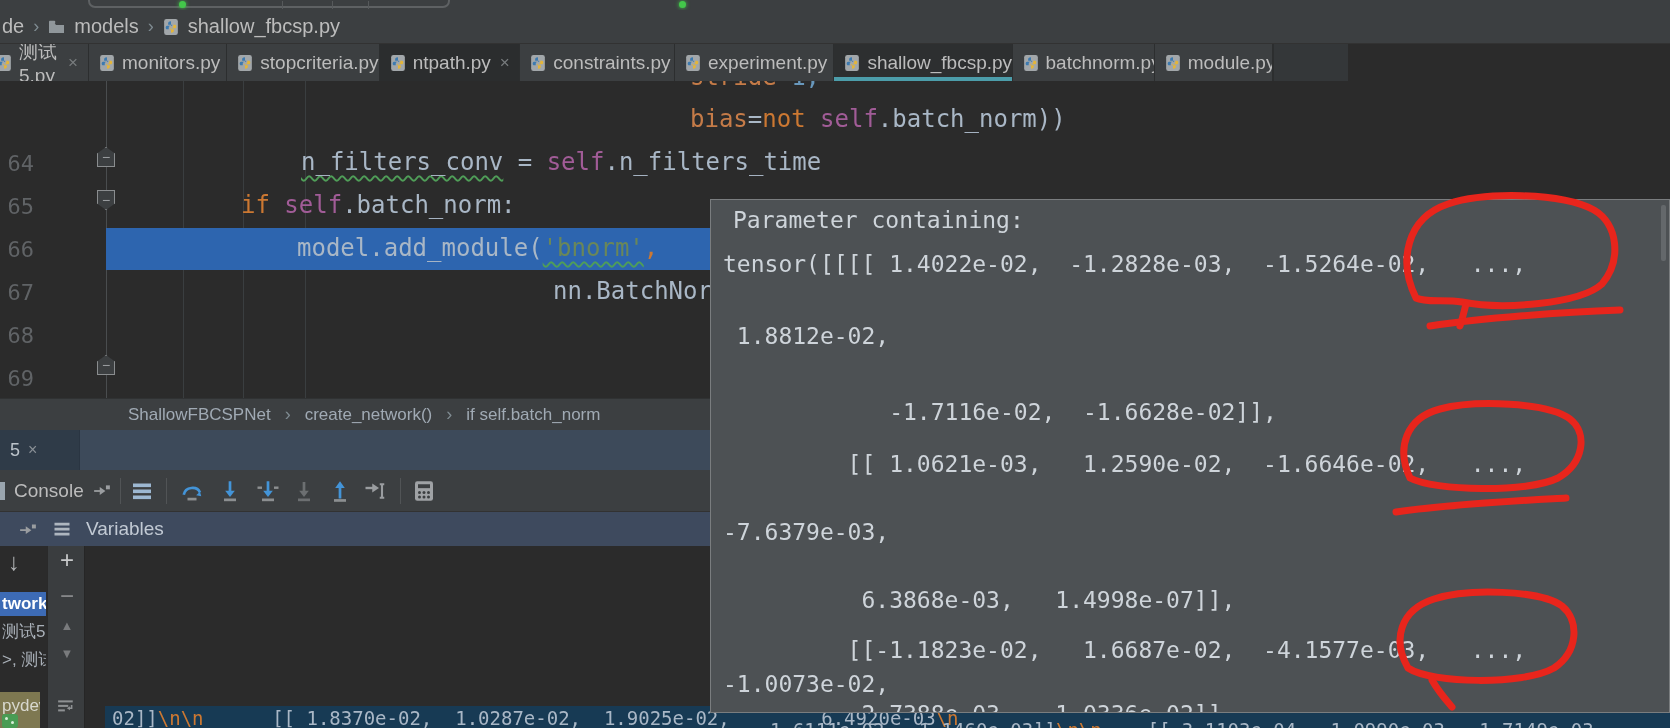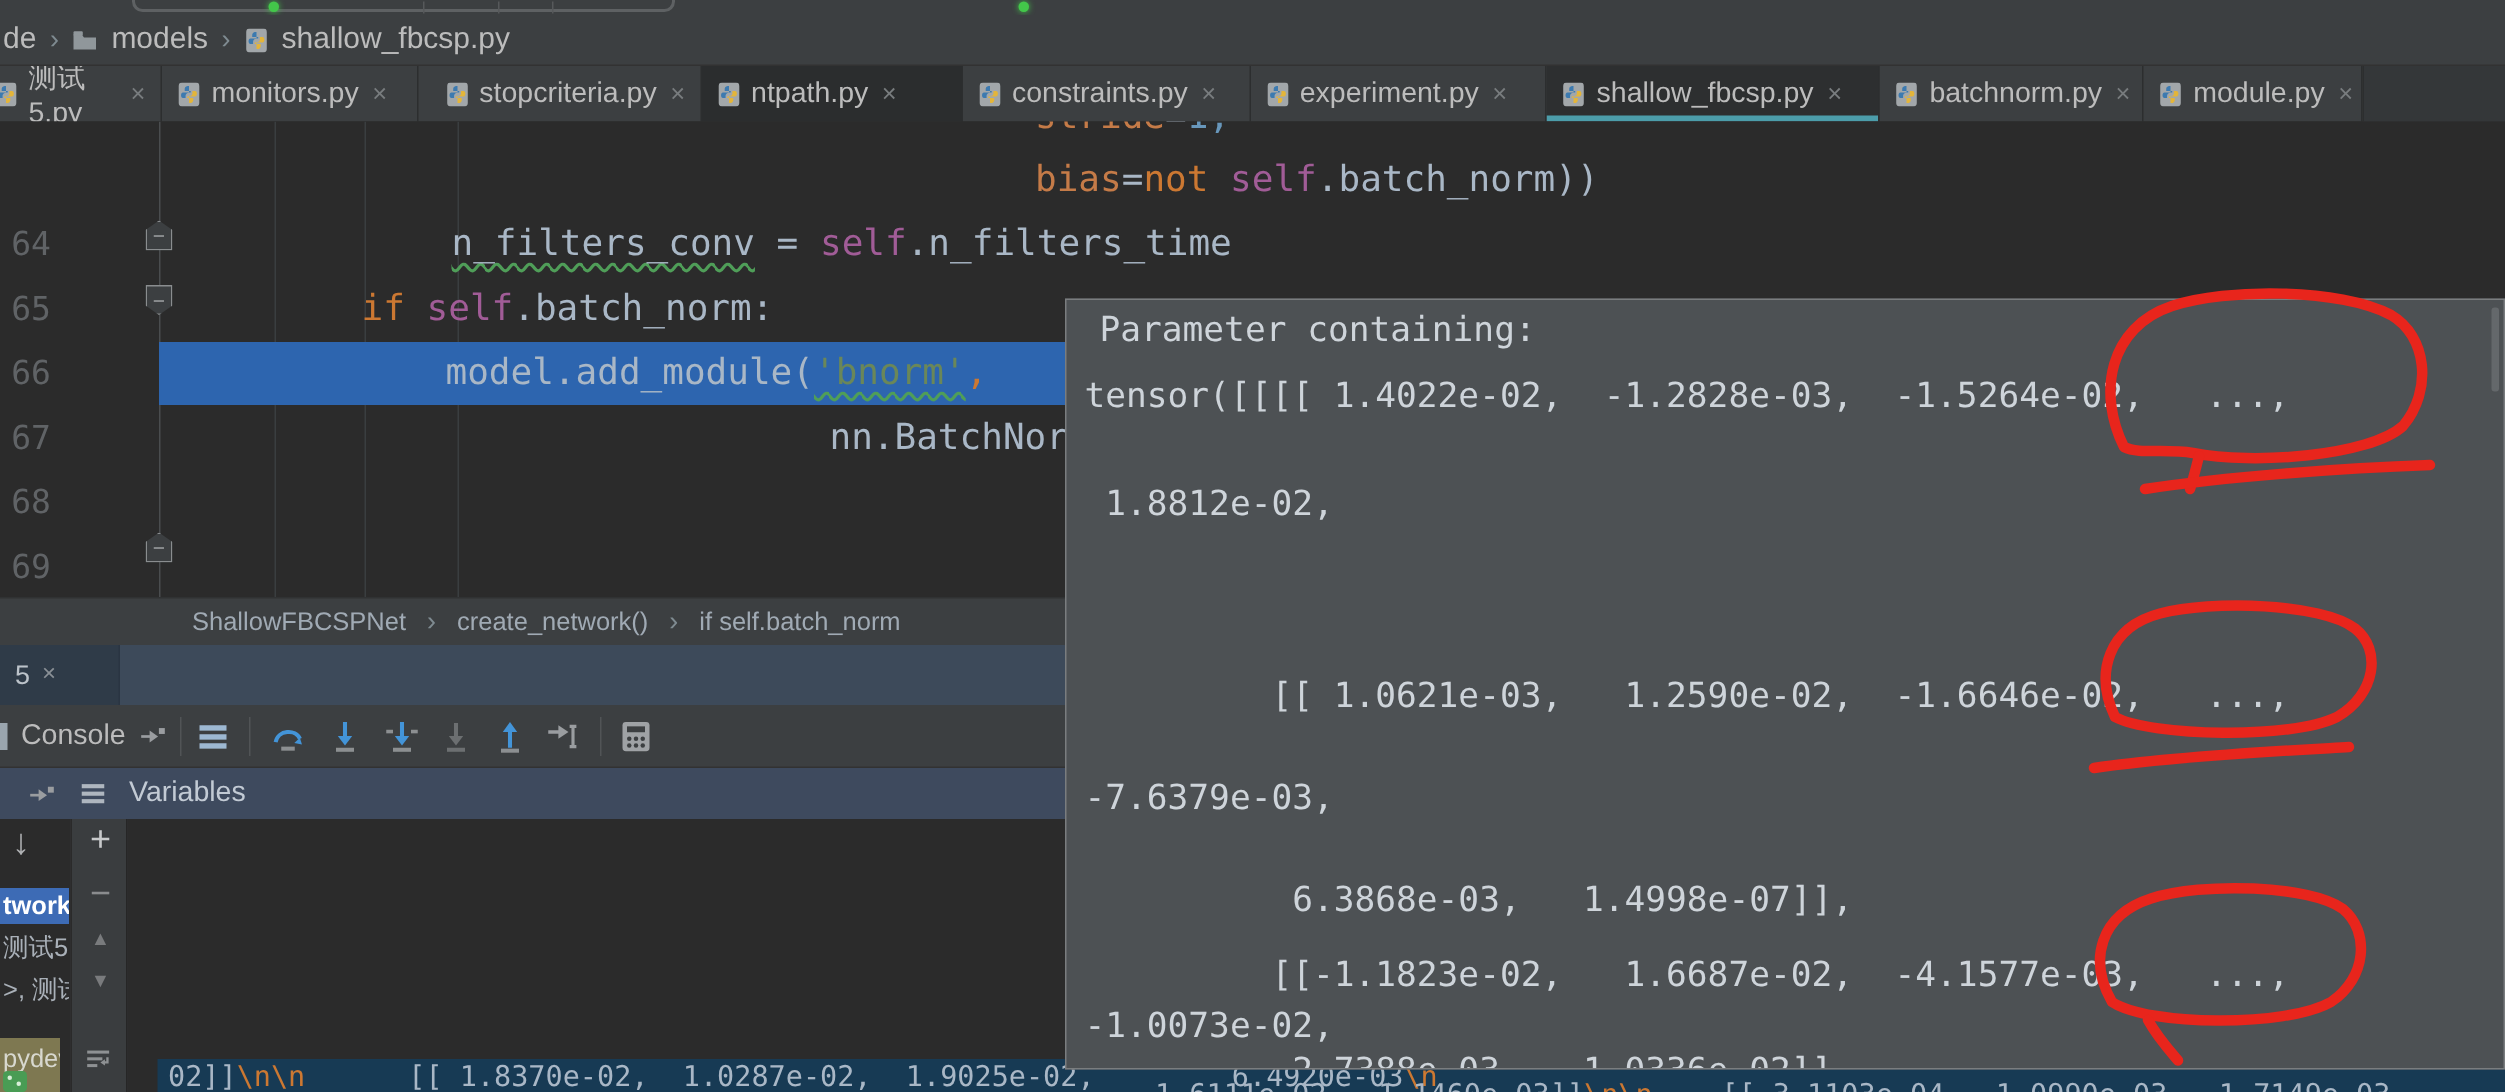"测试5.py" .tabbar { width: 1670px -> 1348px }
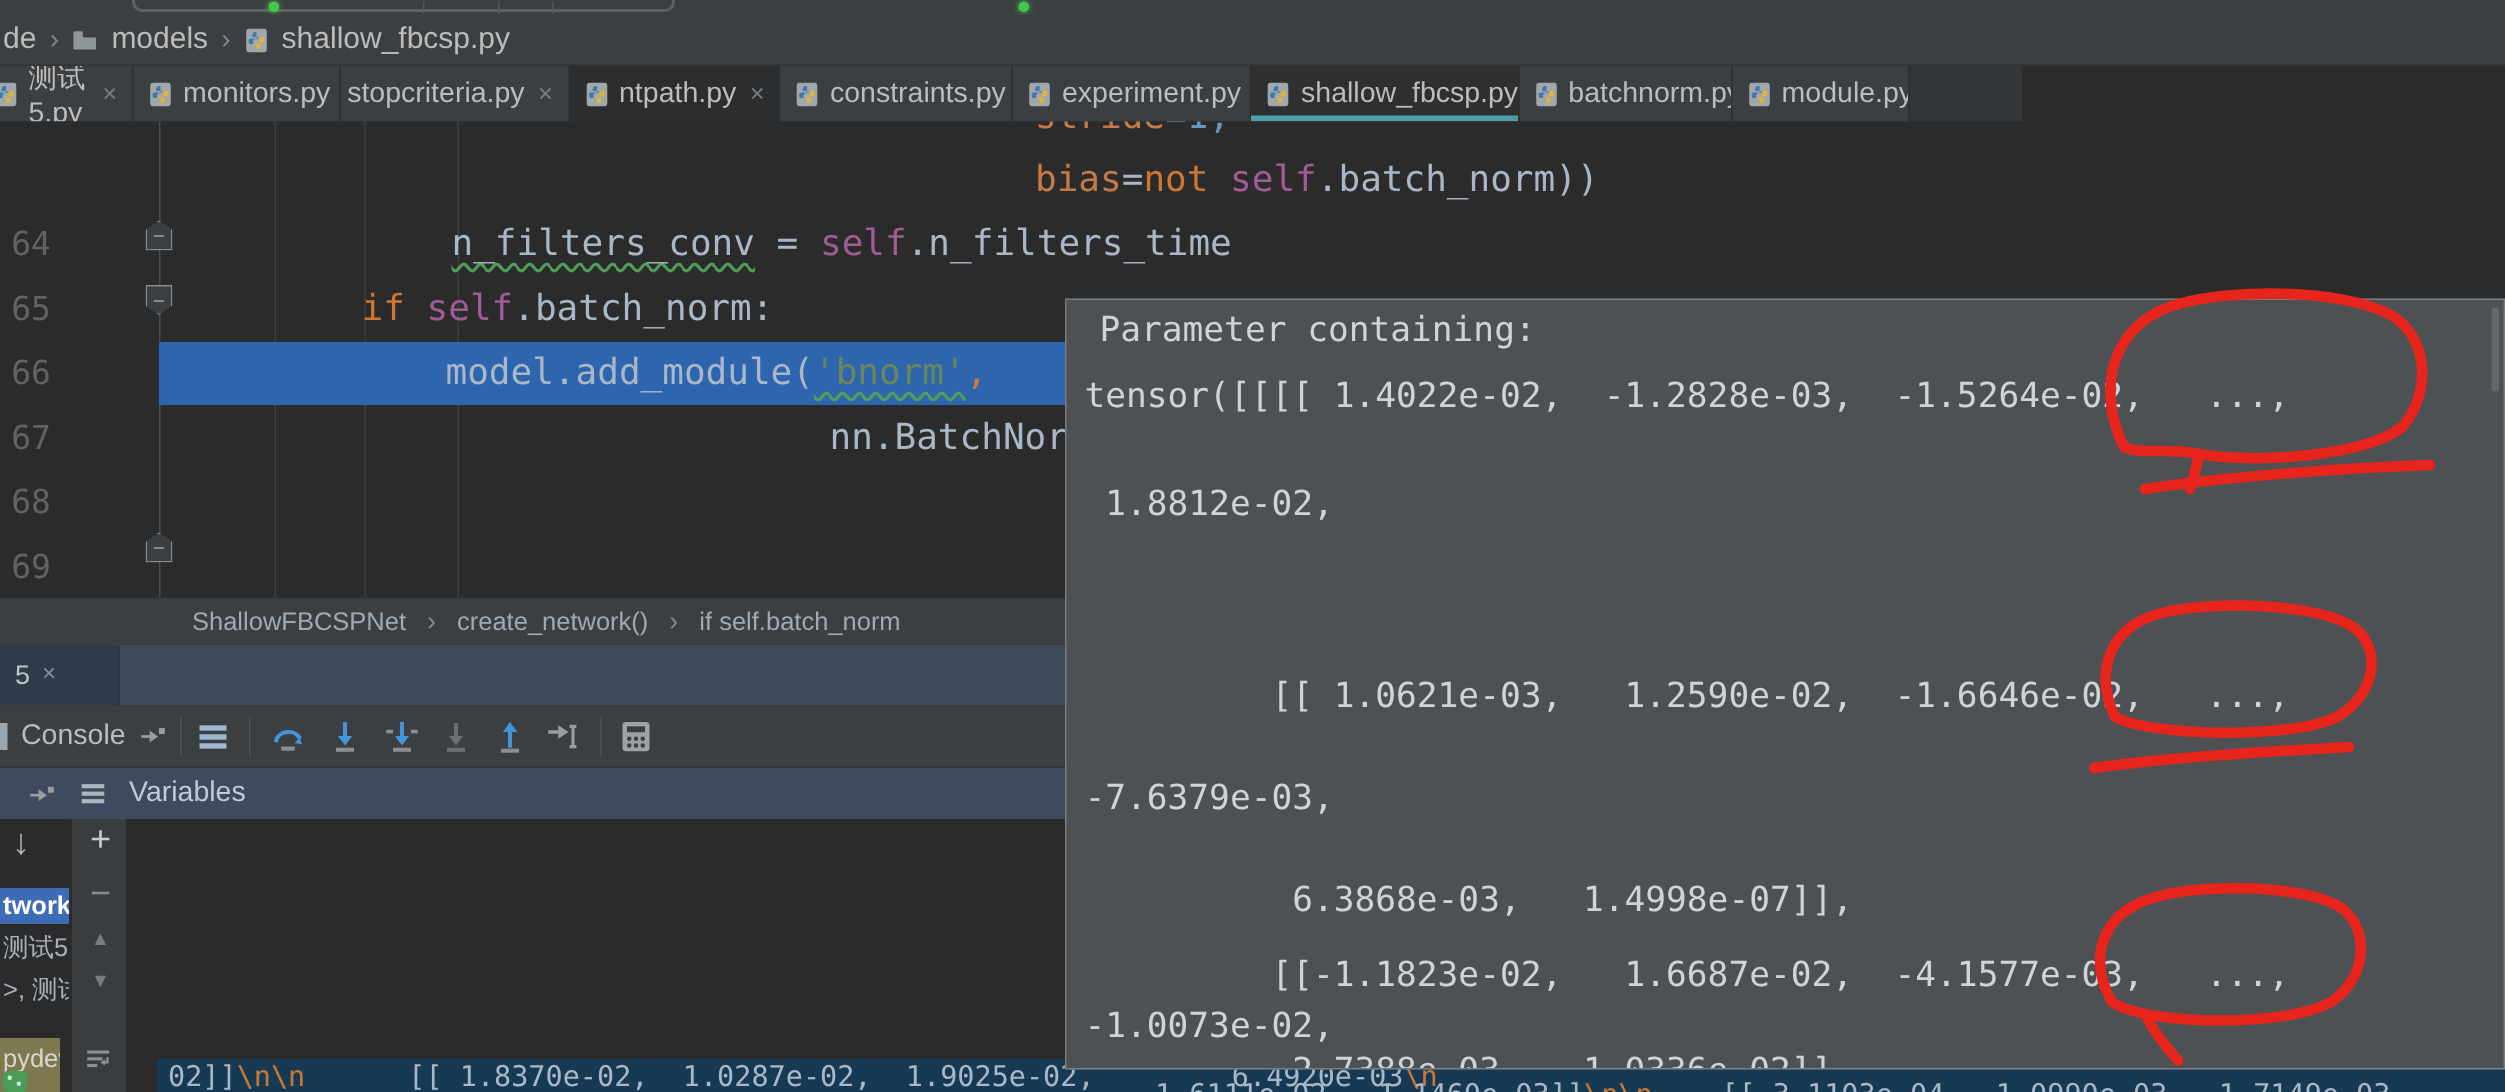"stopcriteria.py" div.tab { justify-content: flex-end -> none }
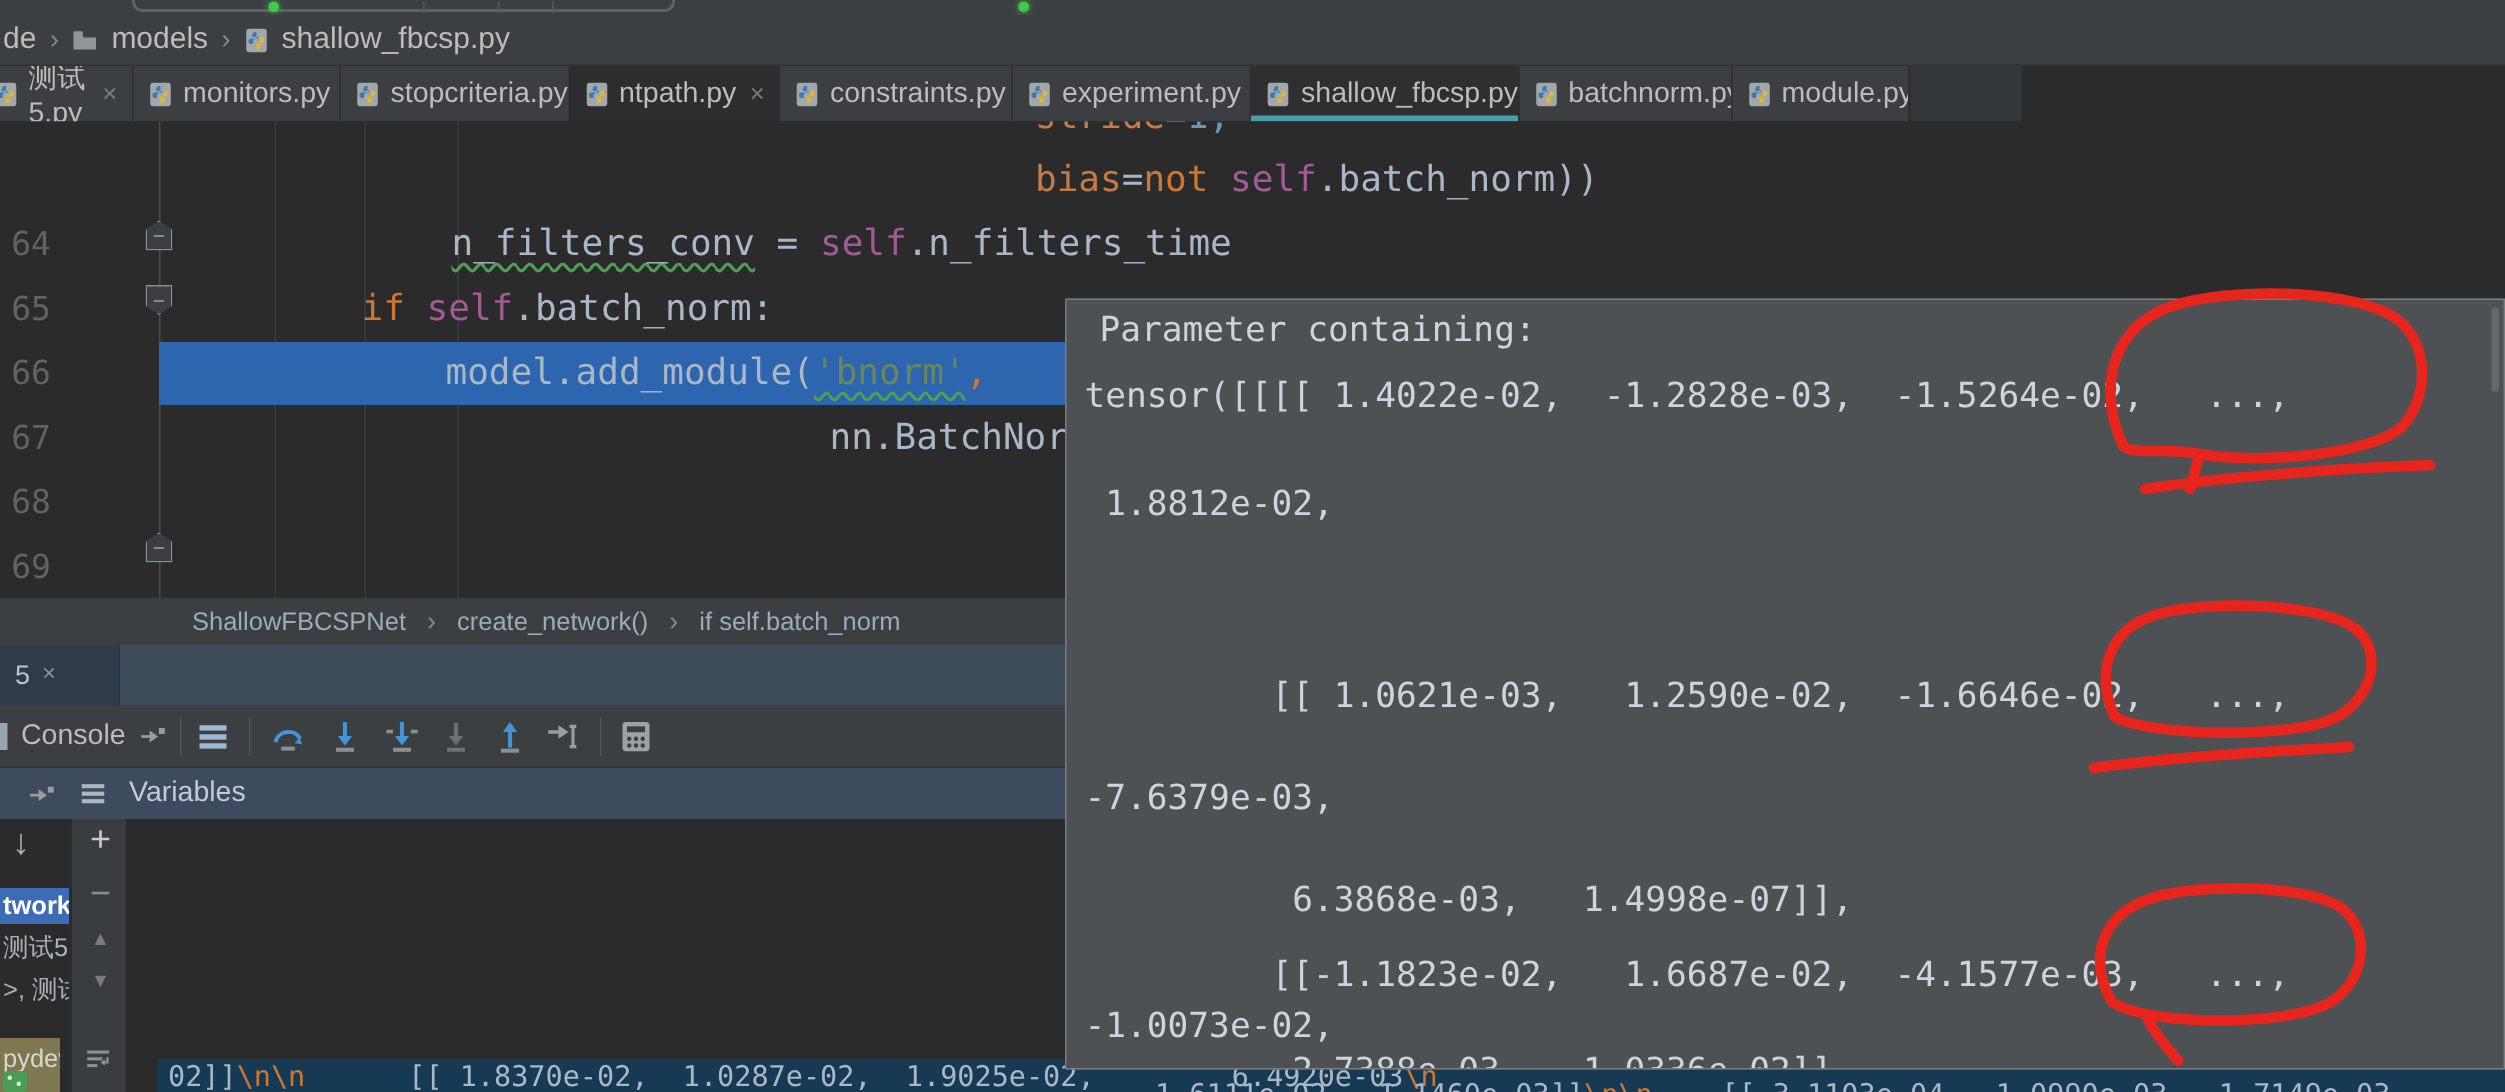"-1.7116e-02, -1.6628e-02]]," div.popline { html: none -> <div> -1.7116e-02, -1.6628e-02]],</div> }
